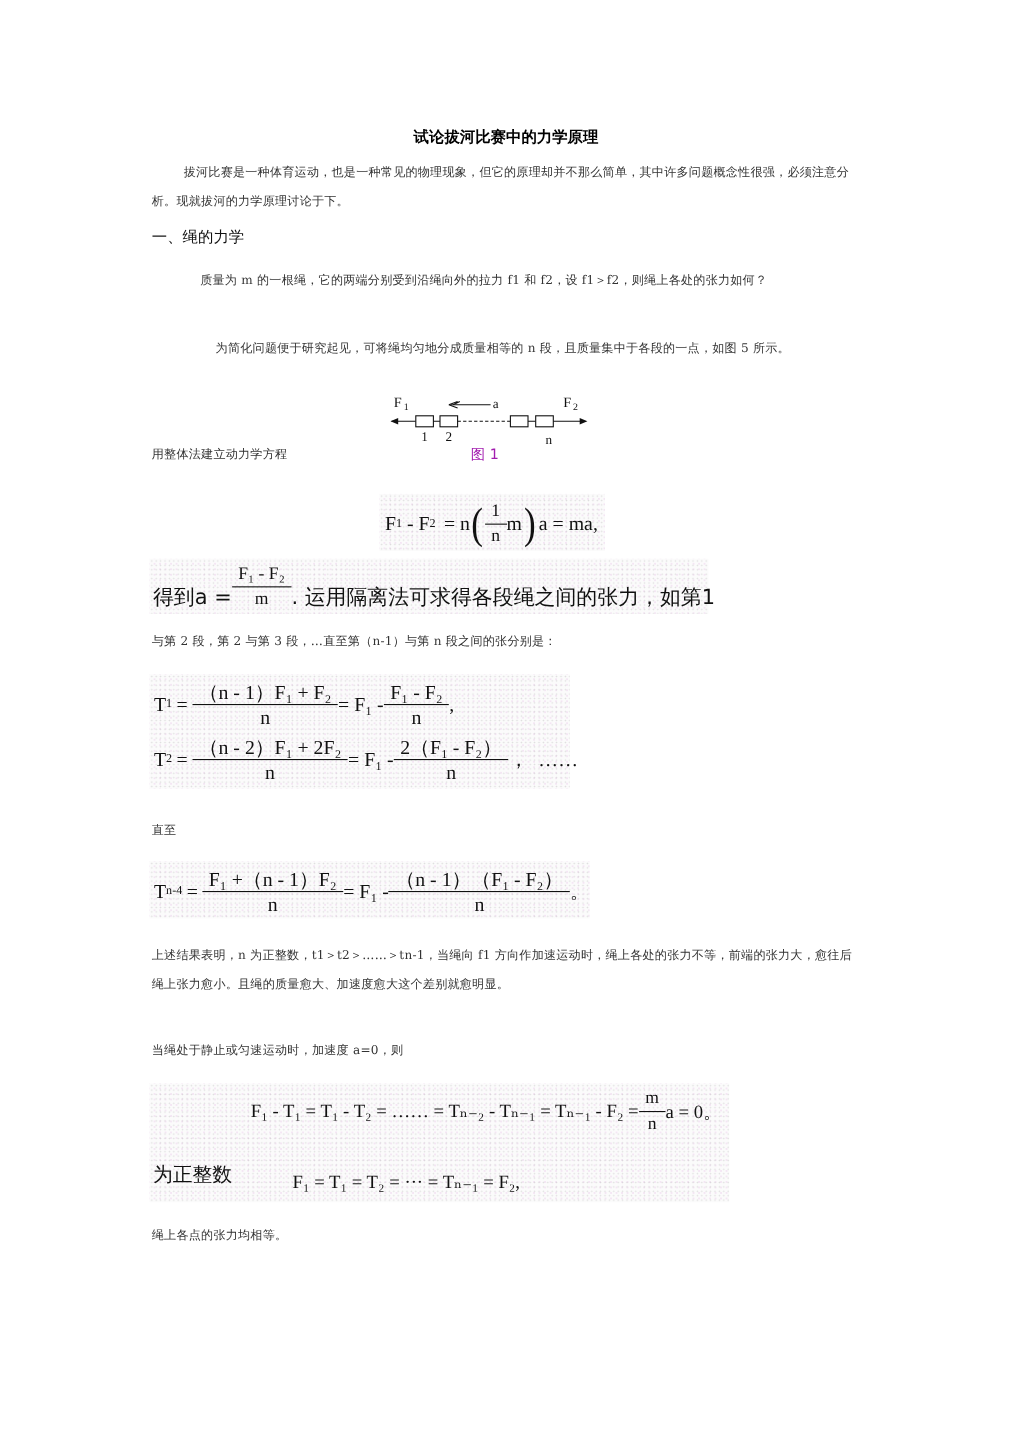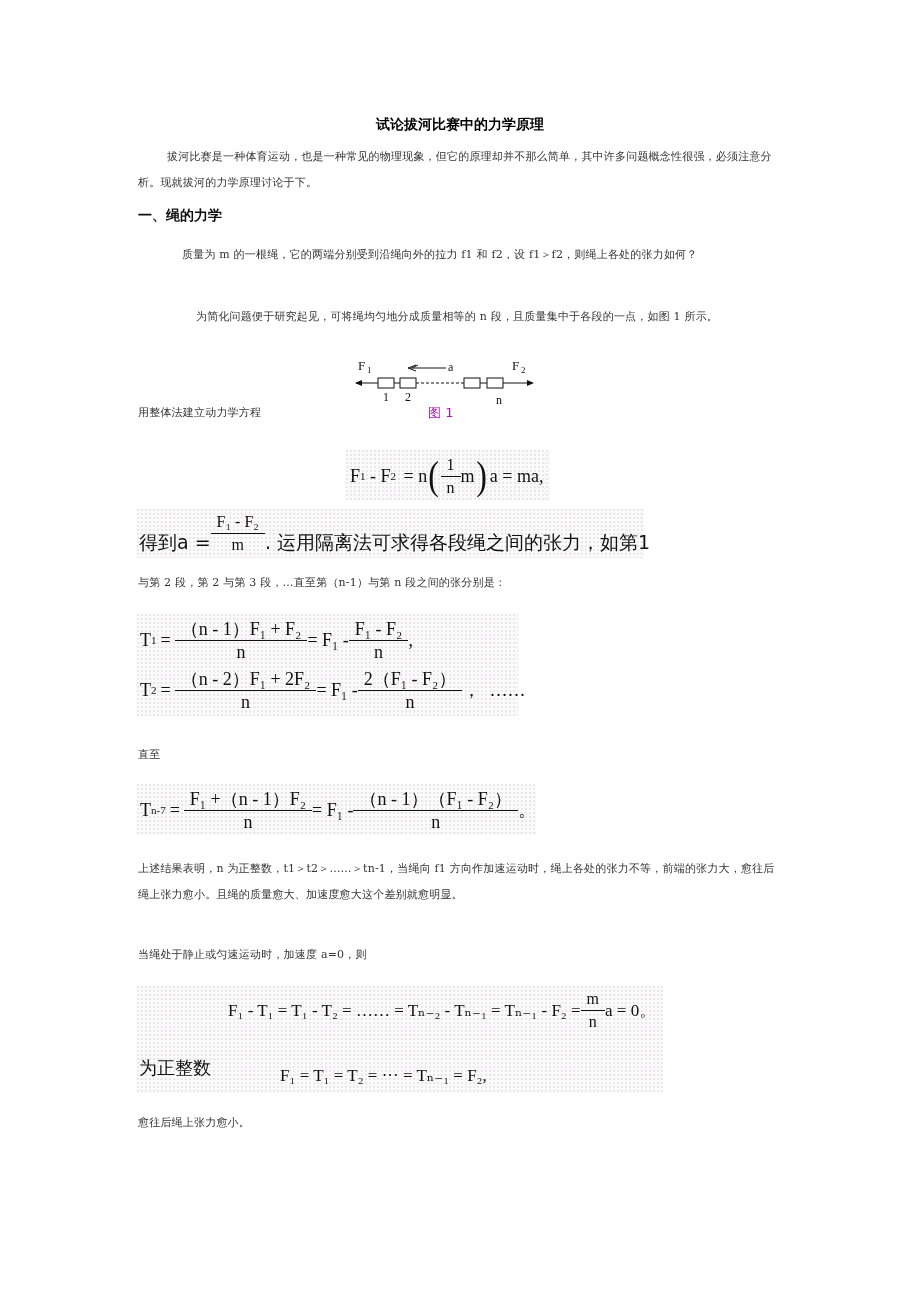"一、绳的力学" .heading { font-weight: bold -> normal }
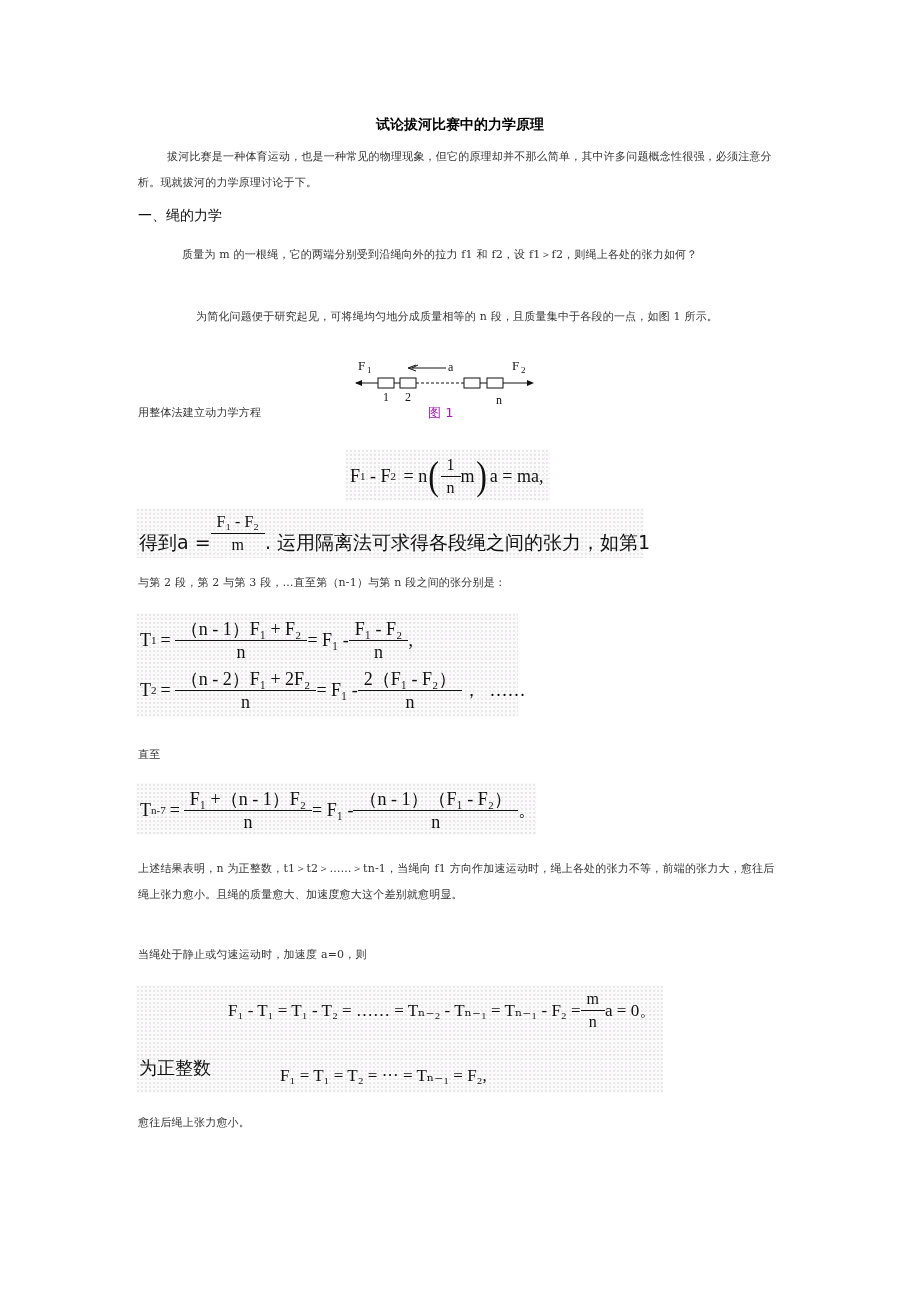"为简化问题便于研究起见，可将绳均匀地分成质量相等的 n" div.abs { text: 1 -> 5 }
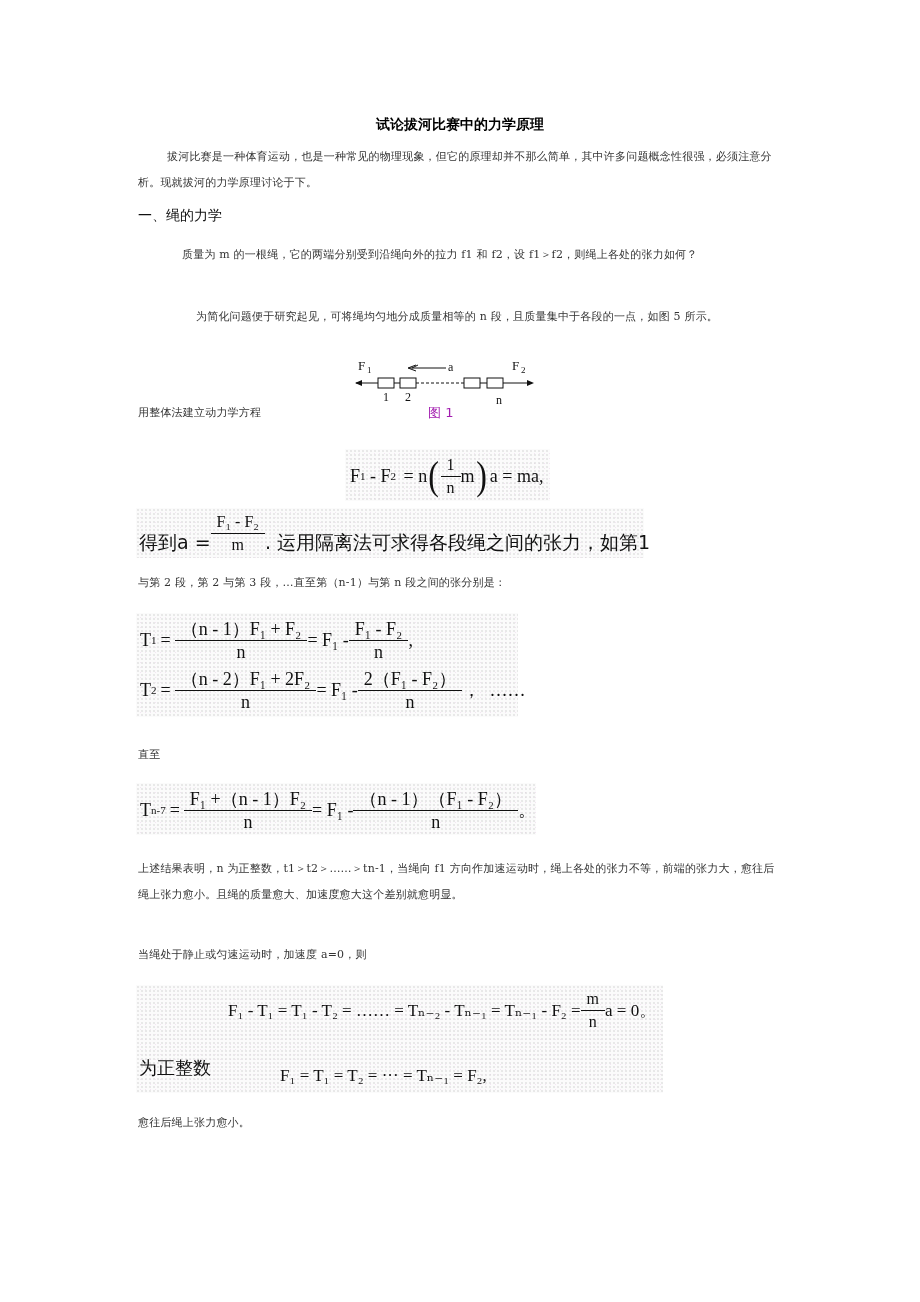"n-7" sub { text: n-7 -> n-4 }
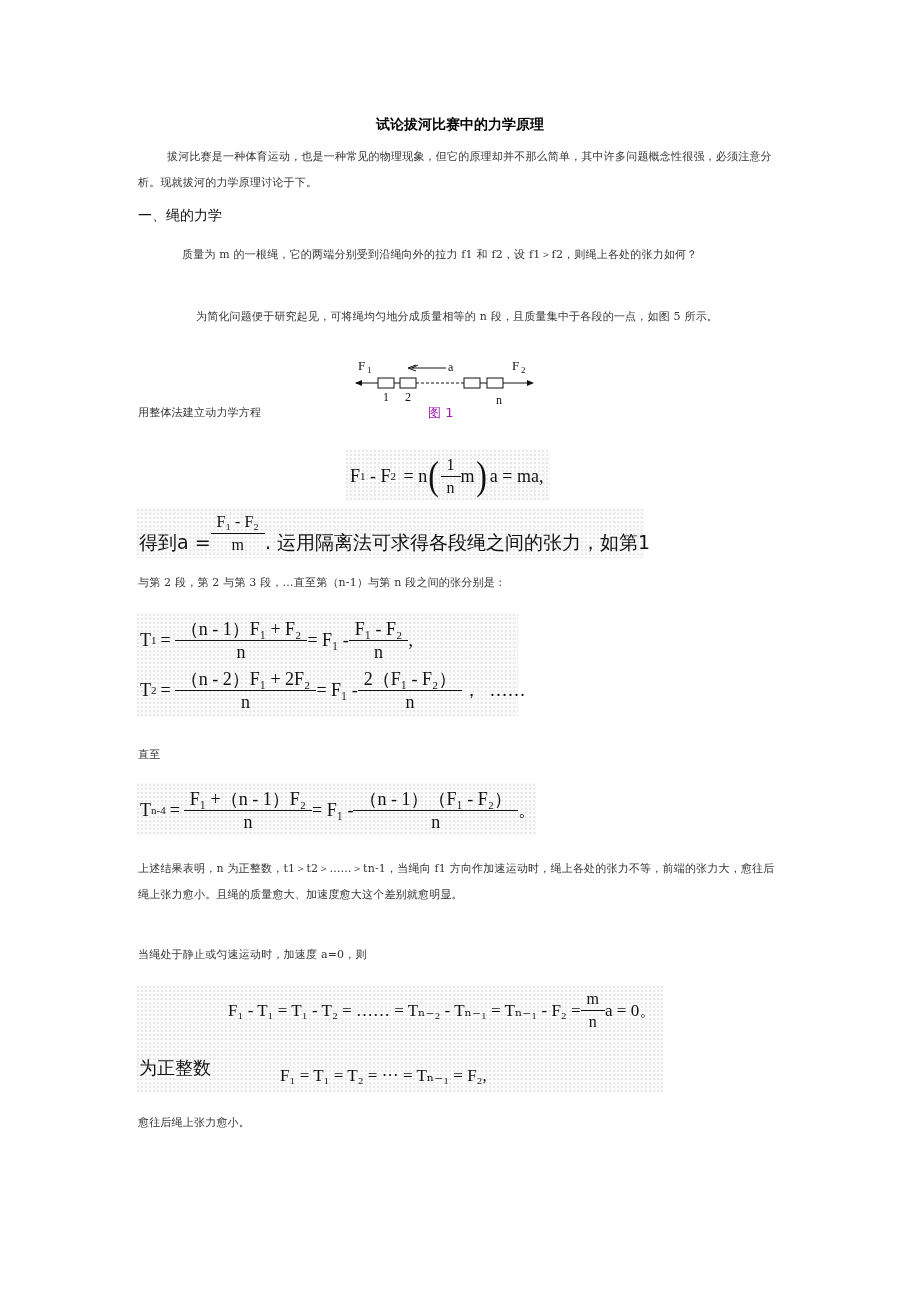"F₁ = T₁ = T₂" div.eqline { left: 144px -> 130px }
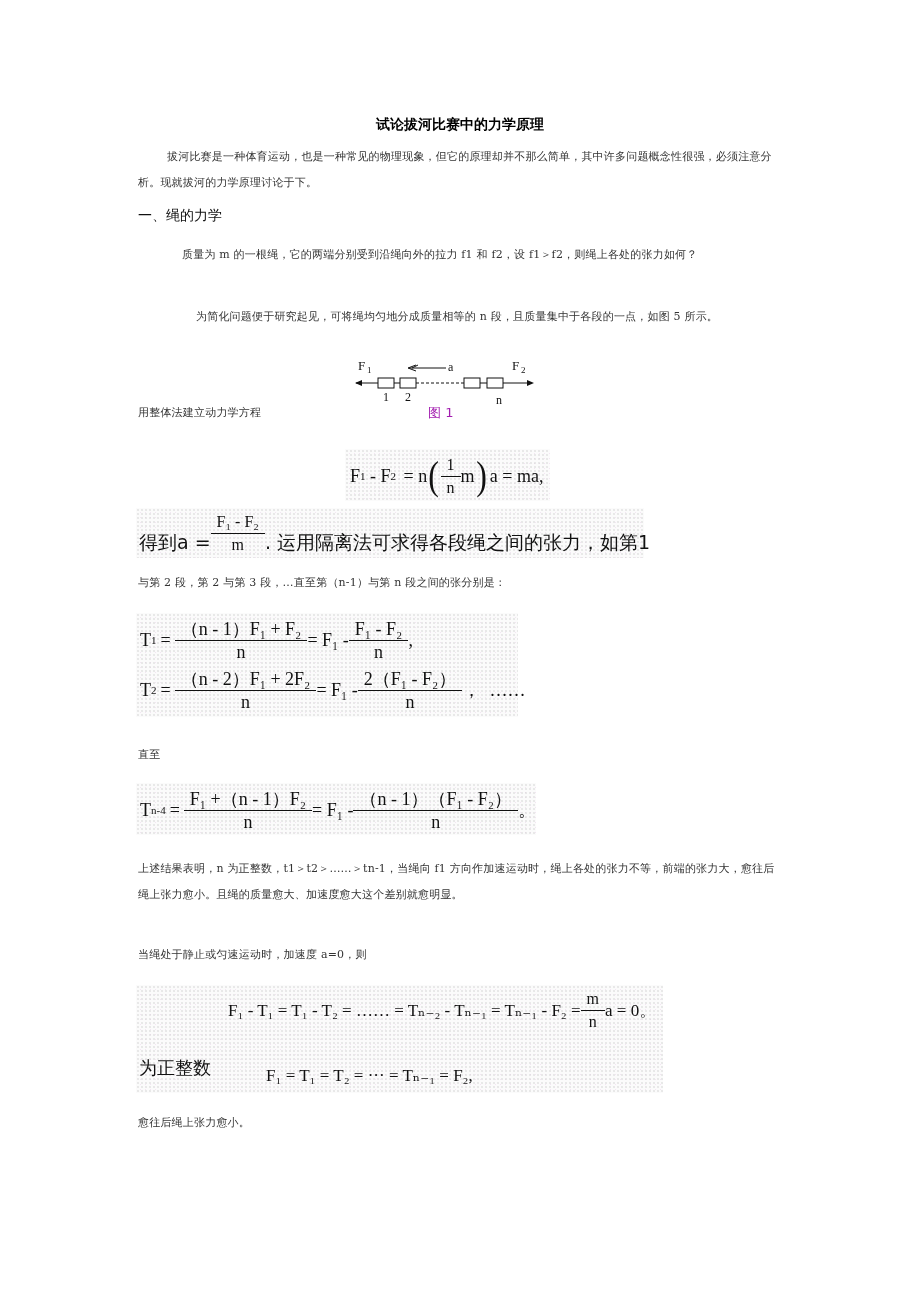"愈往后绳上张力愈小。" div.abs { text: 愈往后绳上张力愈小 -> 绳上各点的张力均相等 }
